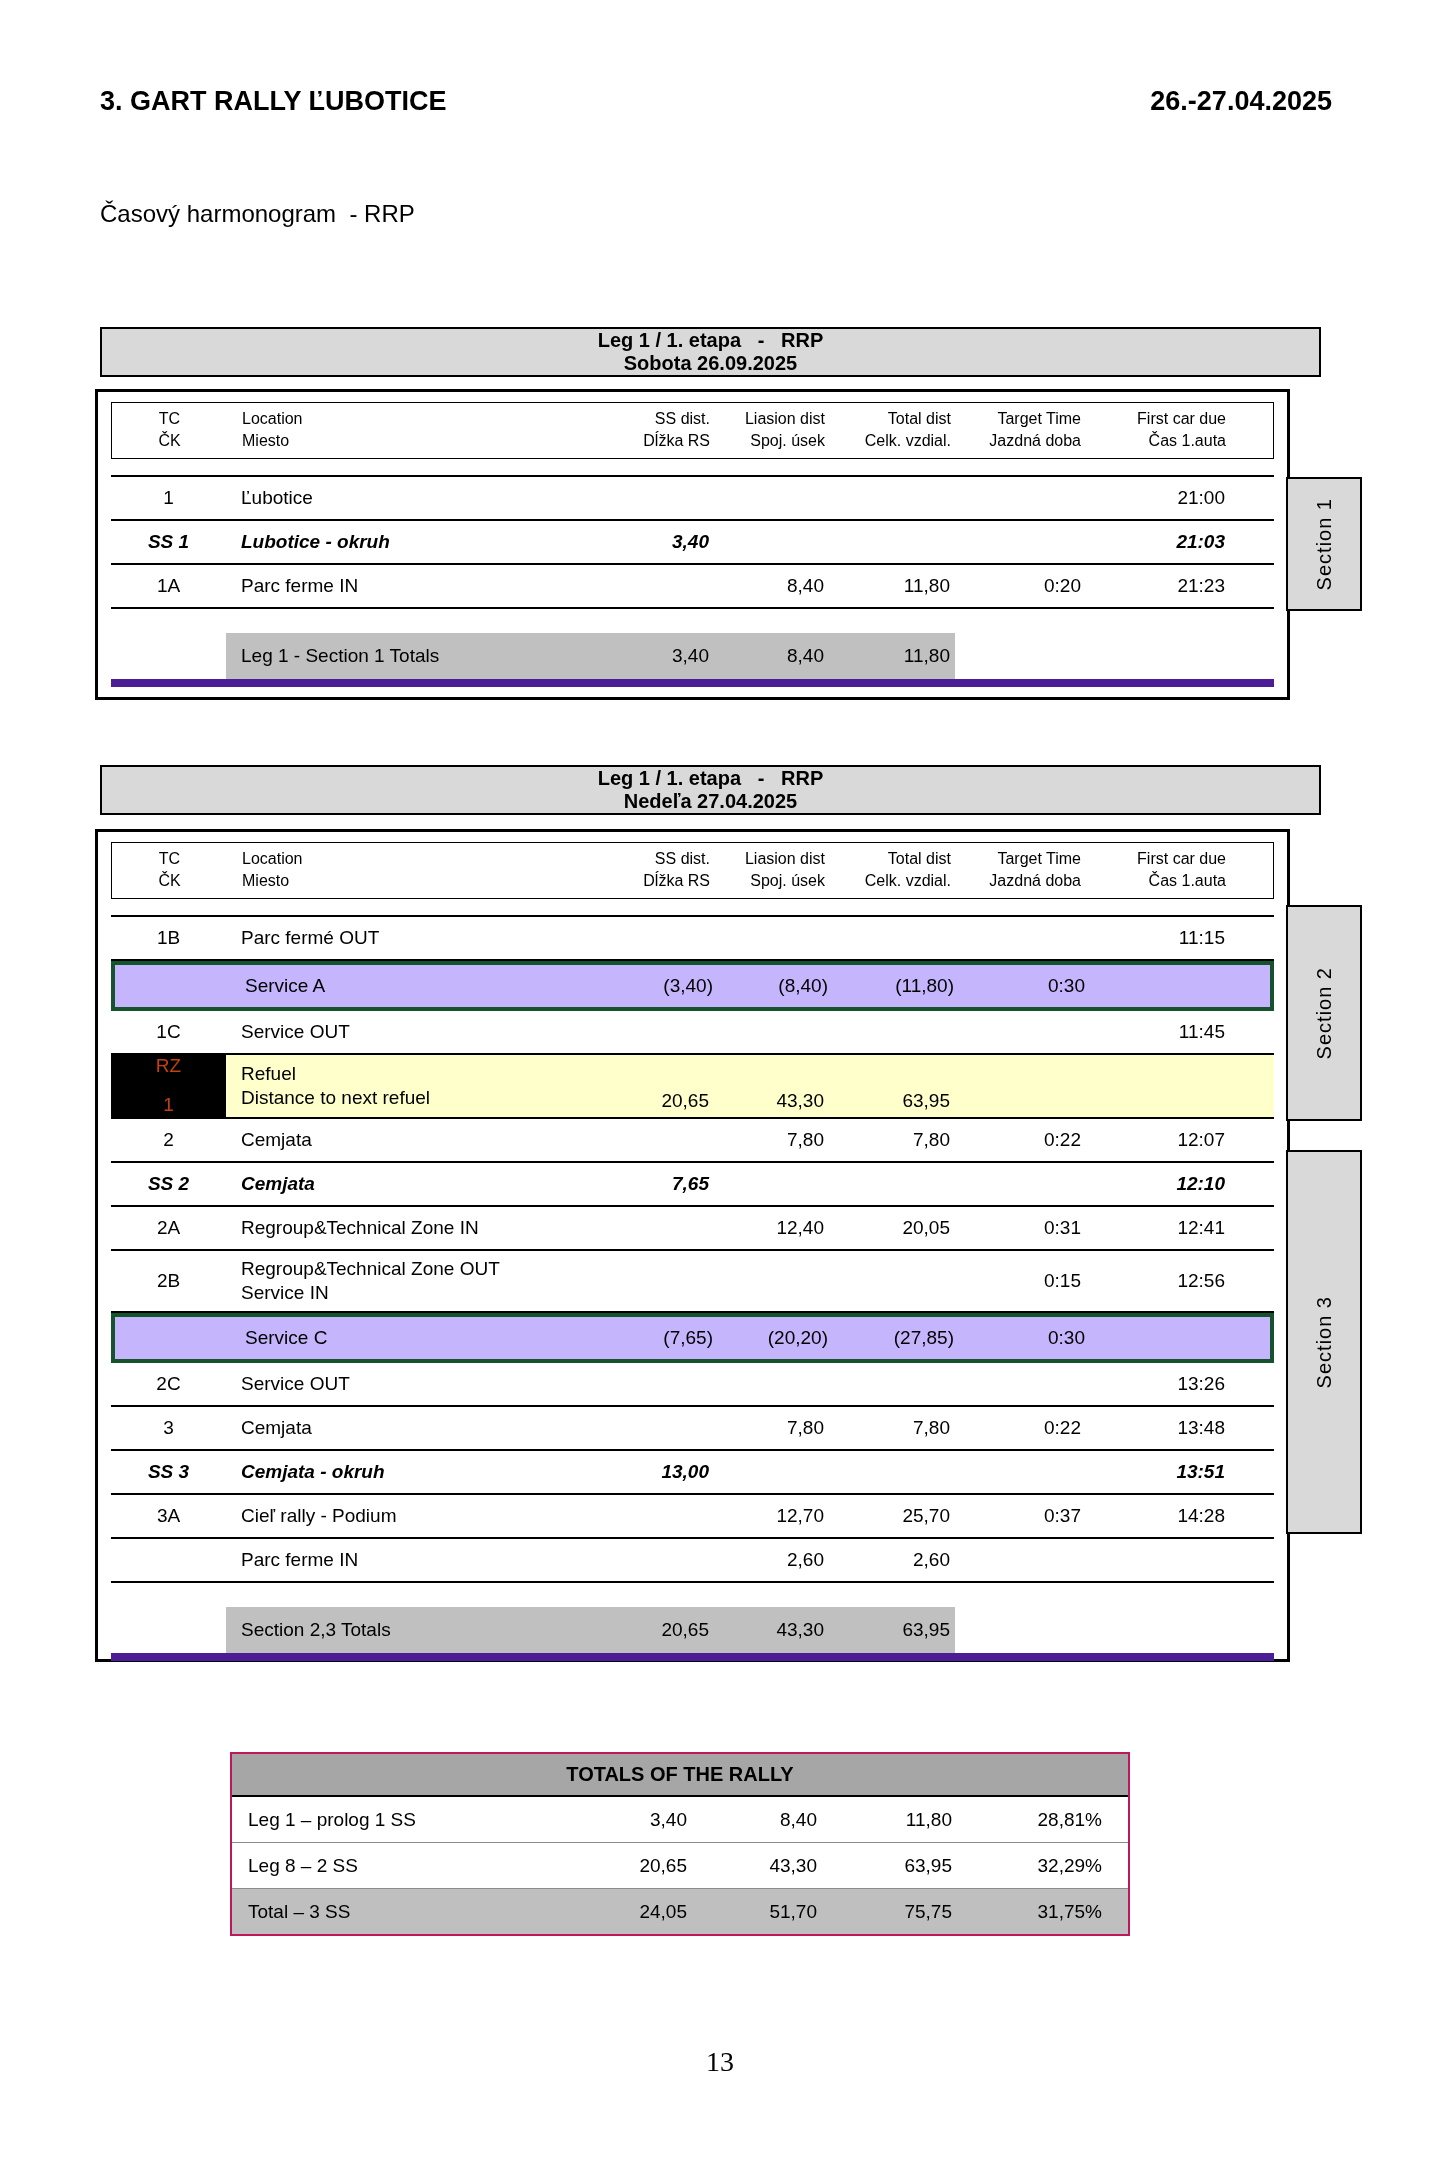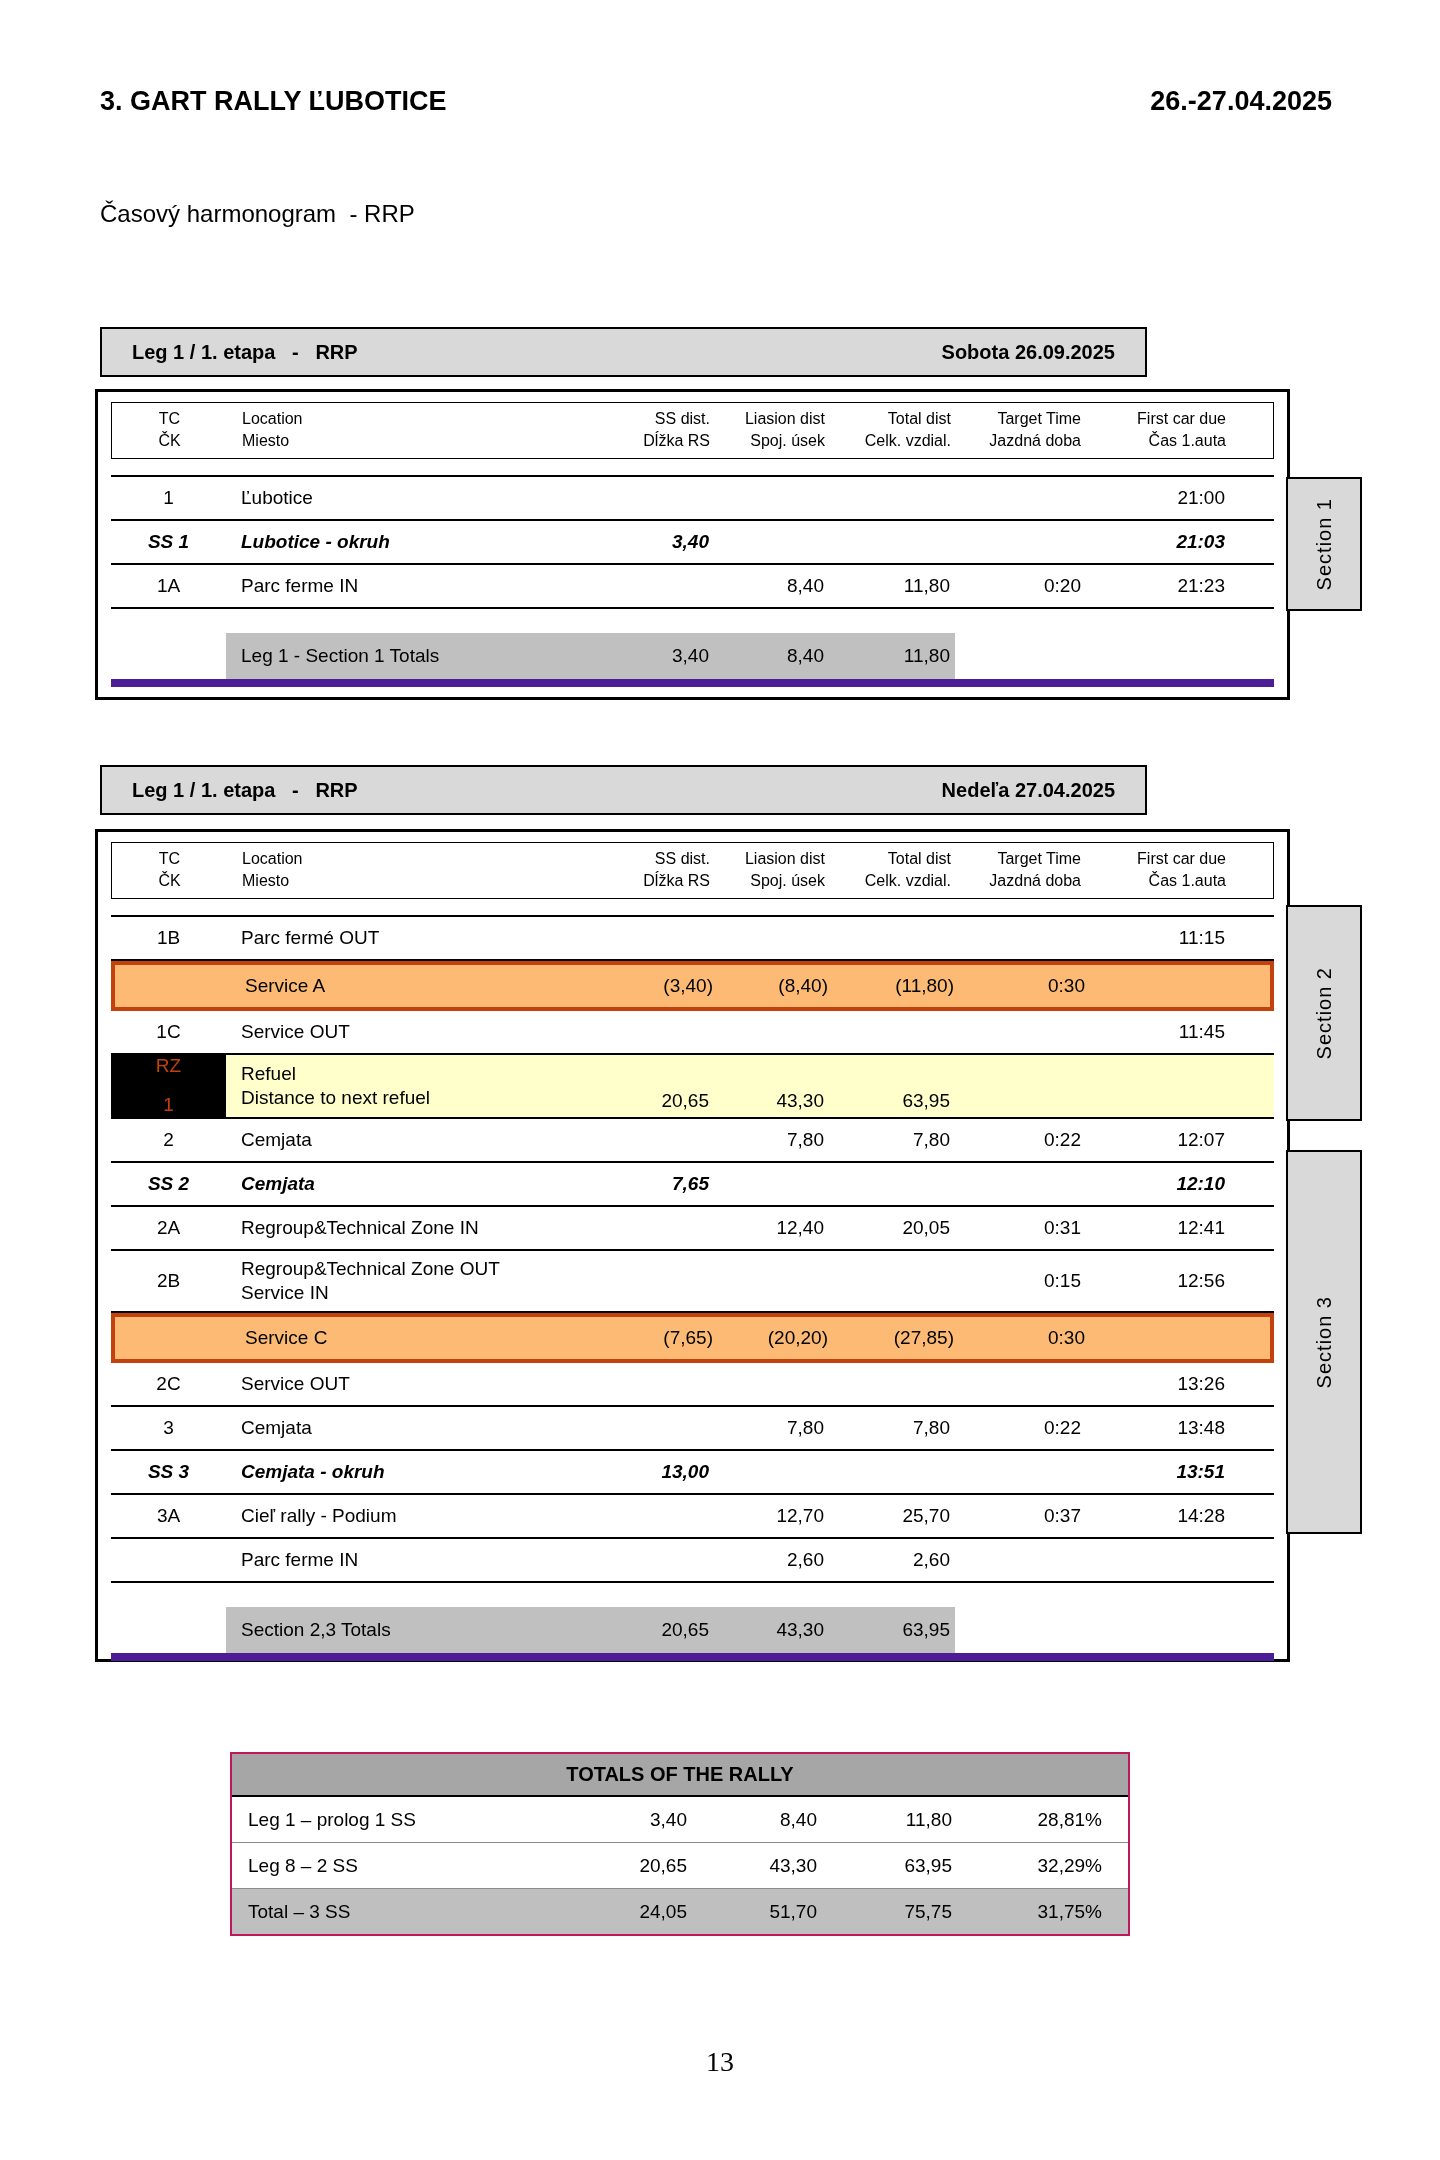"Leg 1 / 1. etapa" .title-bar { flex-direction: none -> column; width: 1047px -> 1221px }
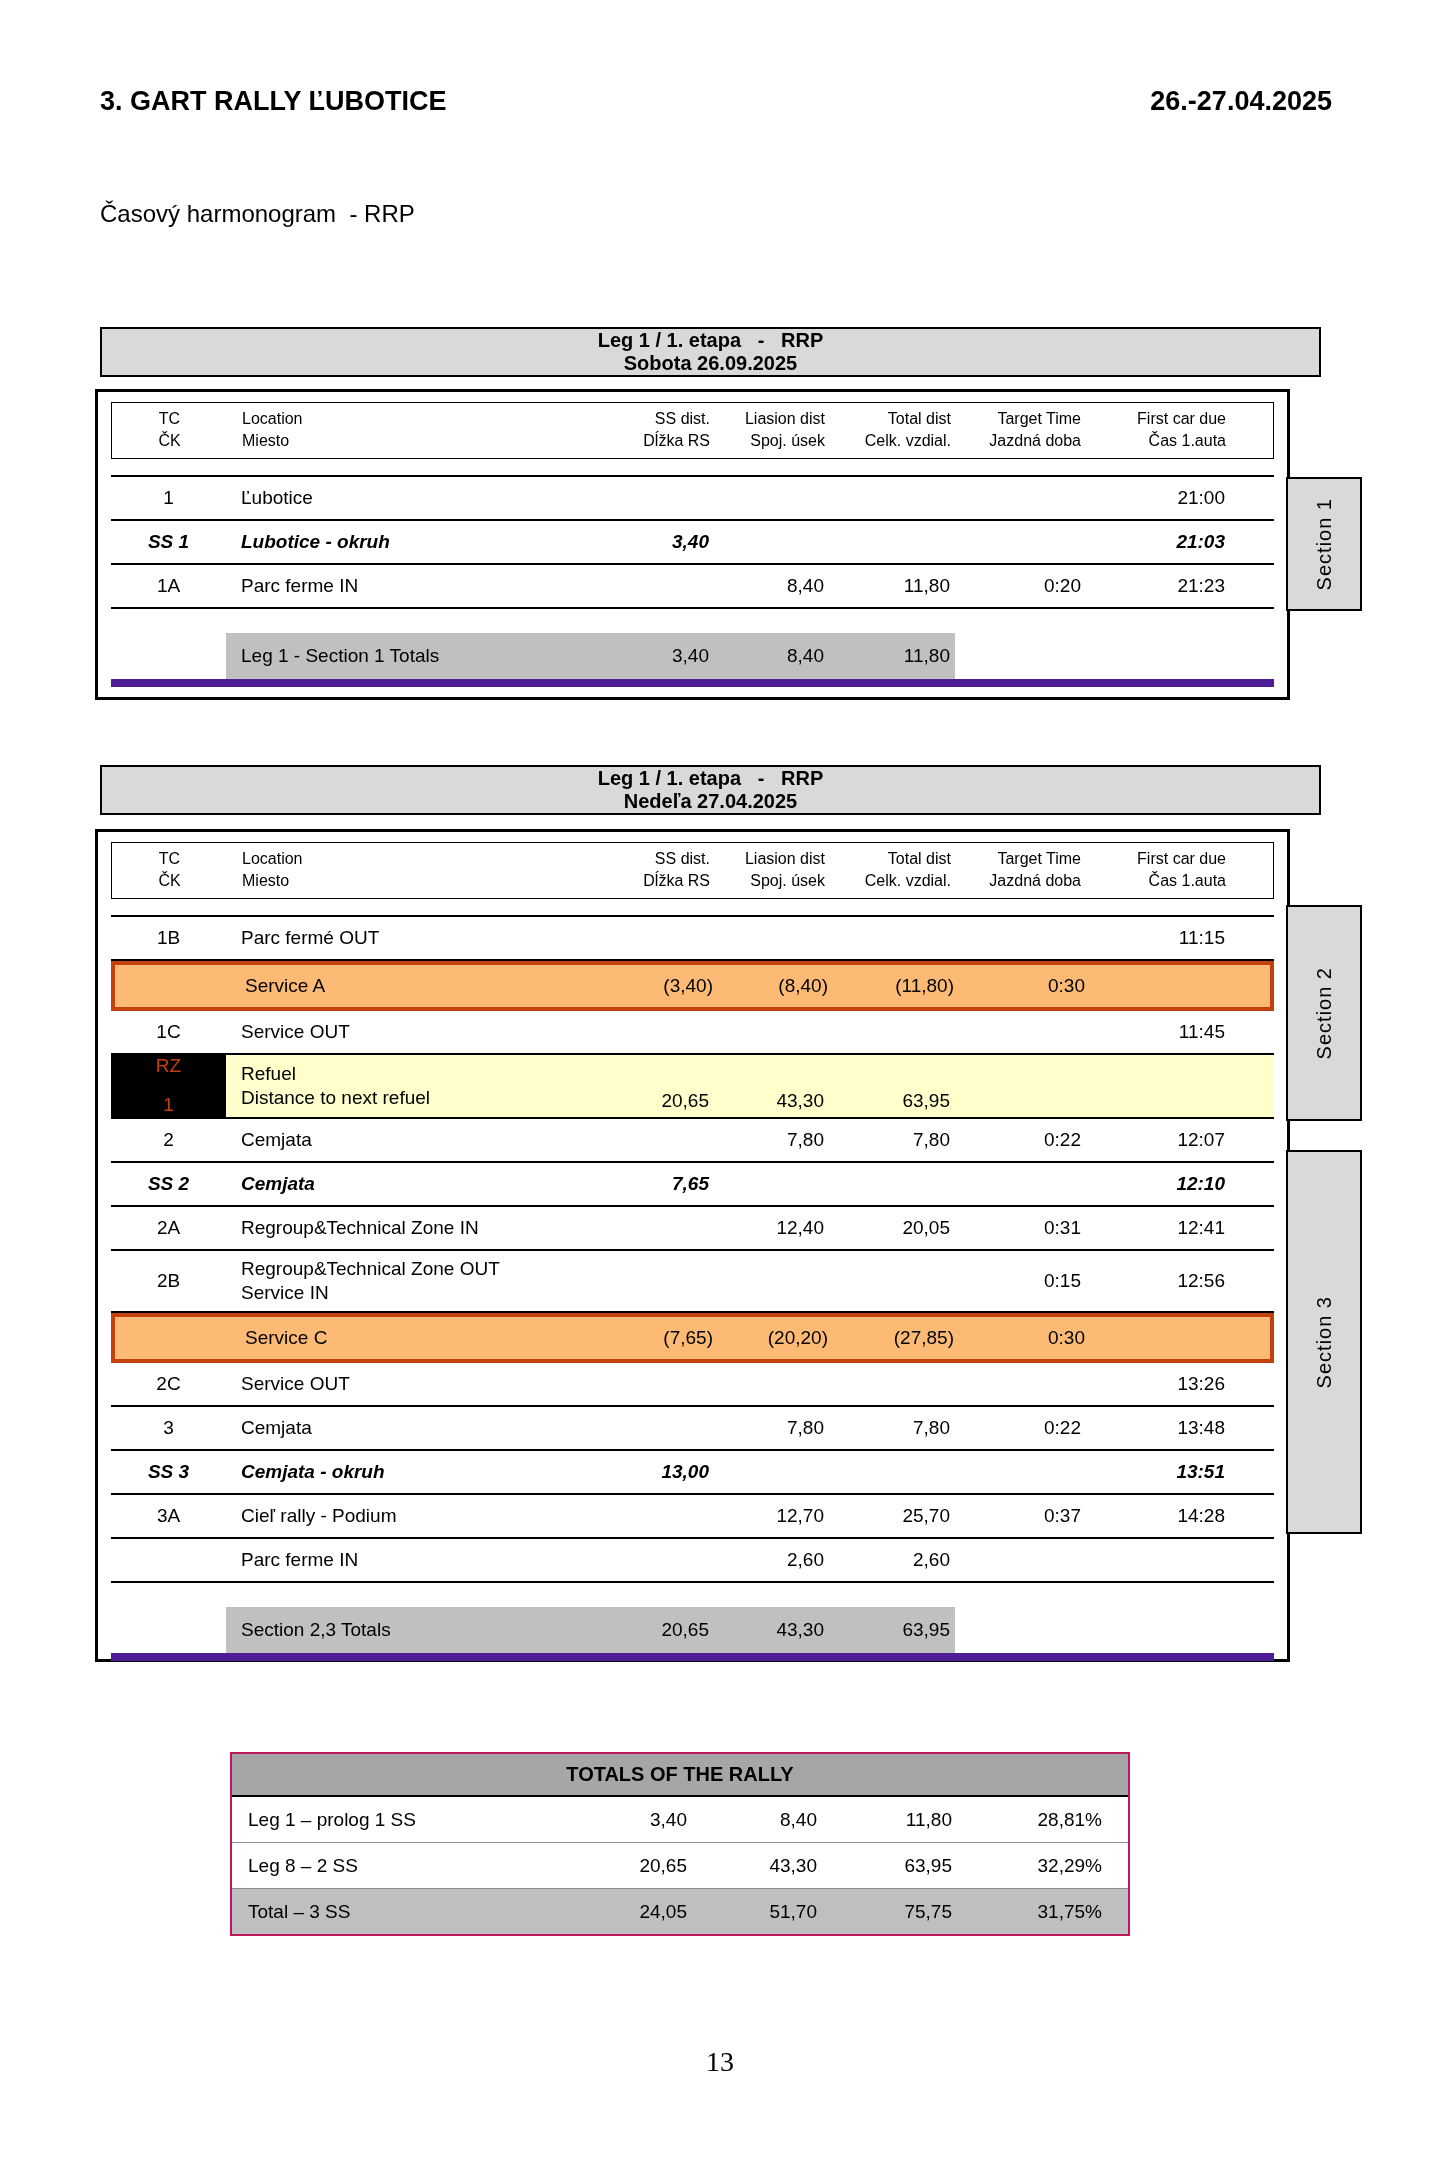"Service A" .row.service { background: #fdba74 -> #c4b5fd; border: 4px solid #c2410c -> 4px solid #14532d }
